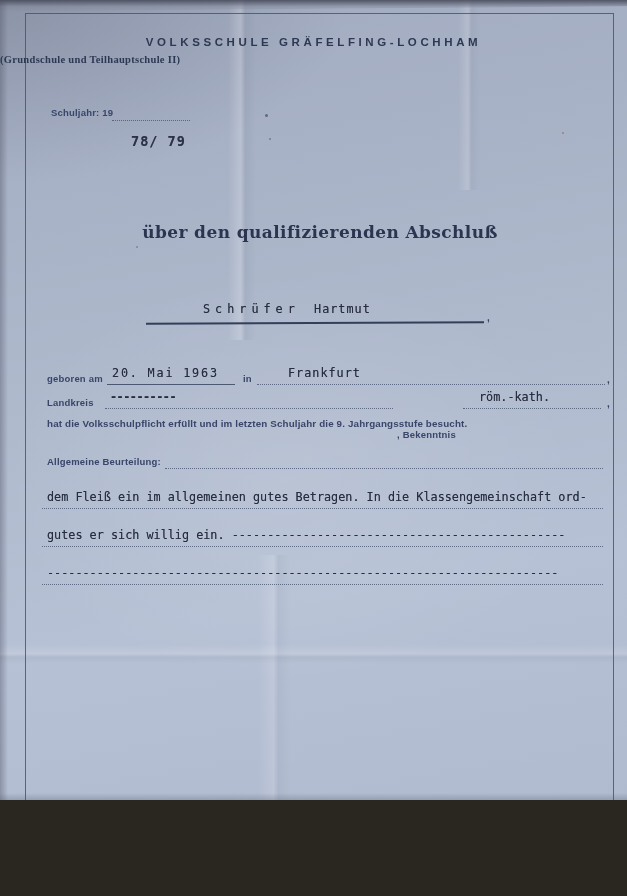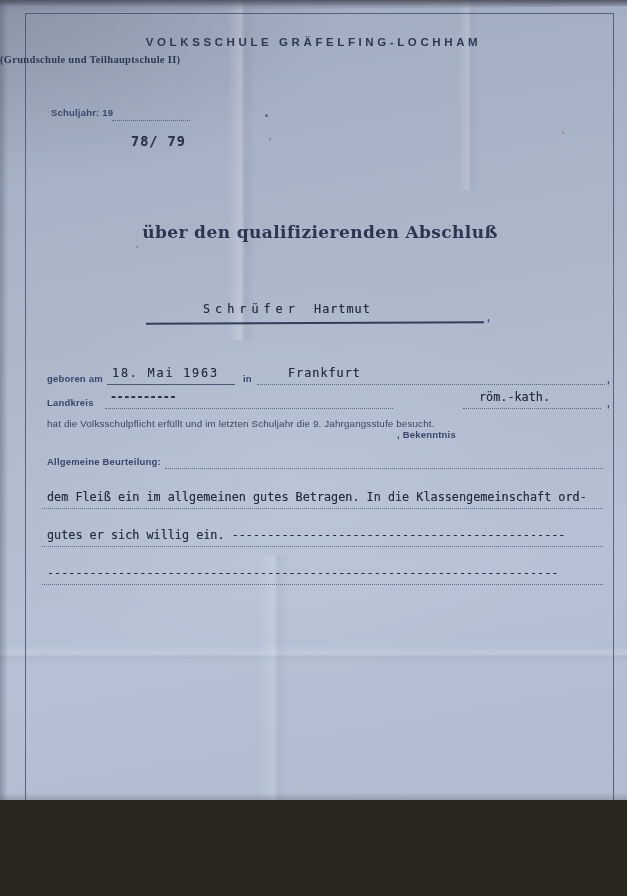"18. Mai 1963" div.abs { text: 18 -> 20 }
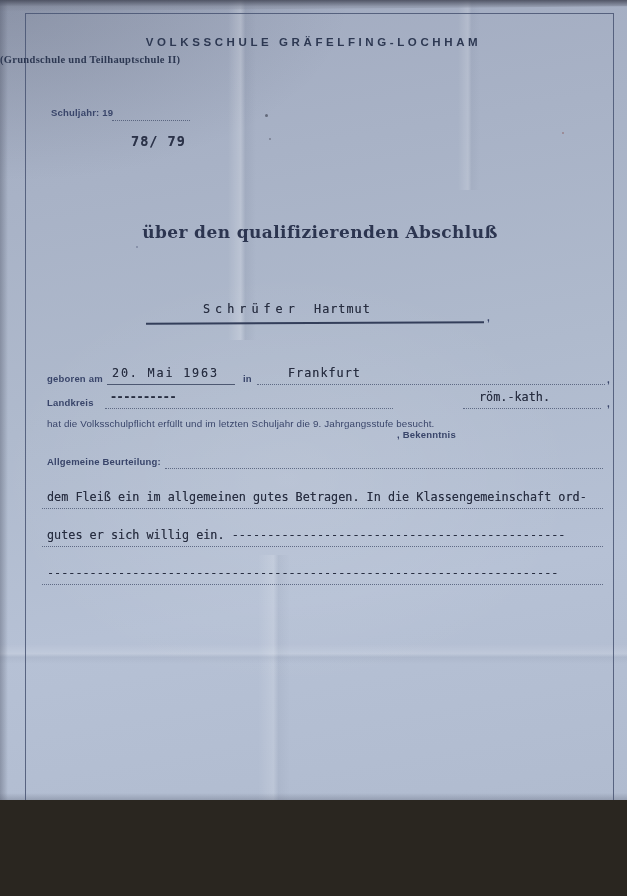"hat die Volksschulpflicht erfüllt und" .sentence { font-weight: 400 -> 700 }
